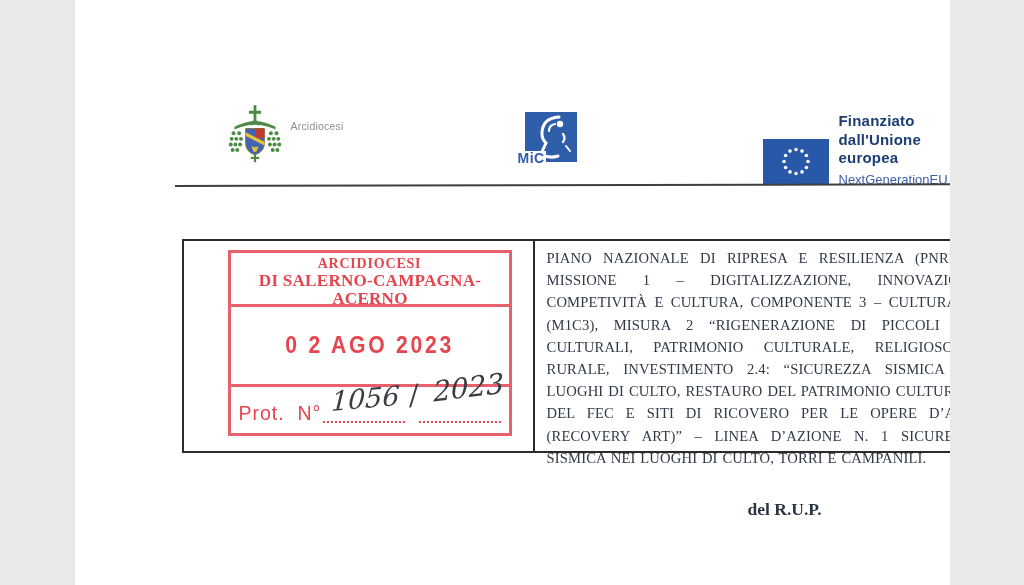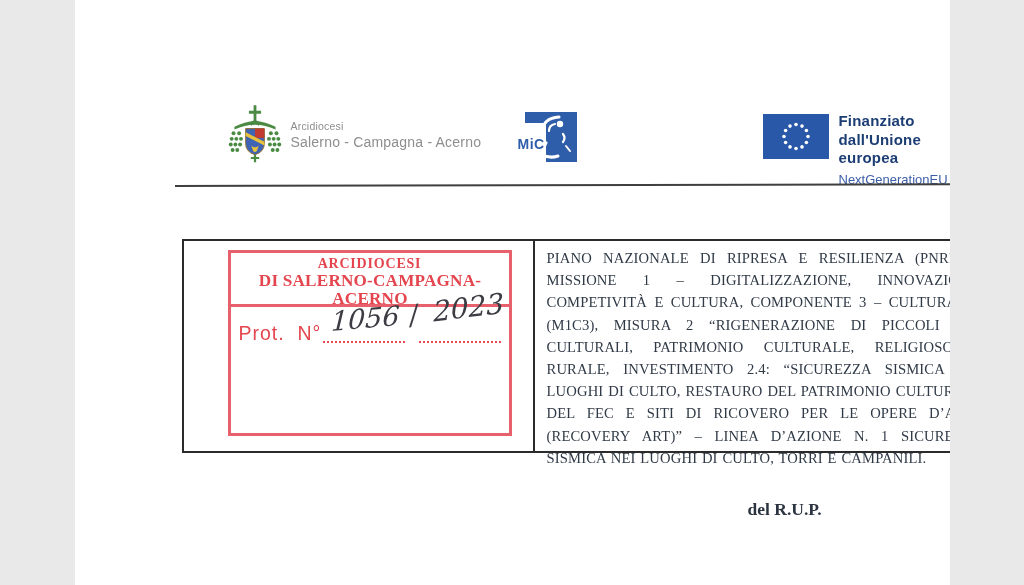"Finanziato" .eu { align-items: flex-start -> flex-end }
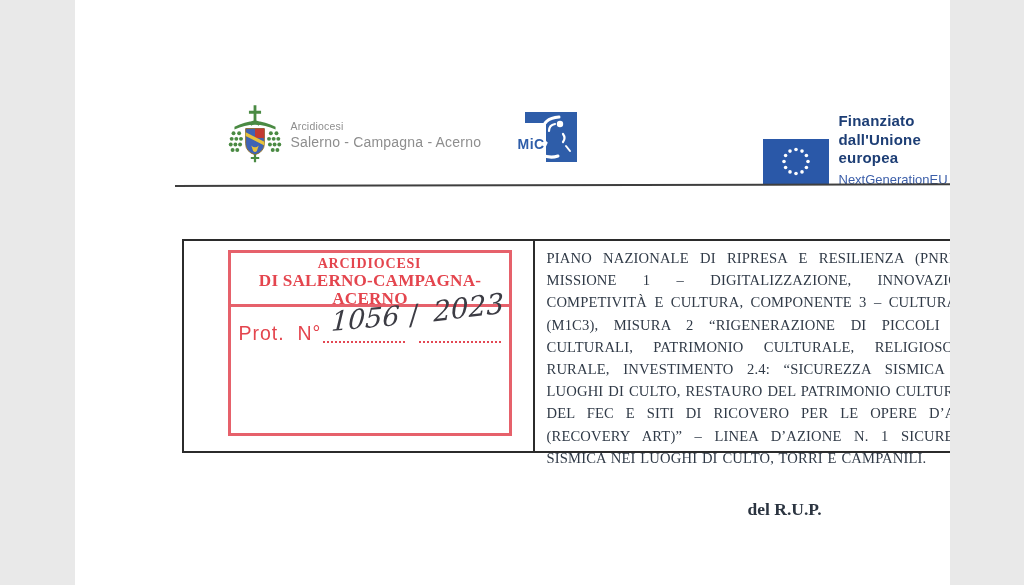"Salerno - Campagna - Acerno" div.l2 { html: <div>Salerno - Campagna - Acerno</div> -> none }
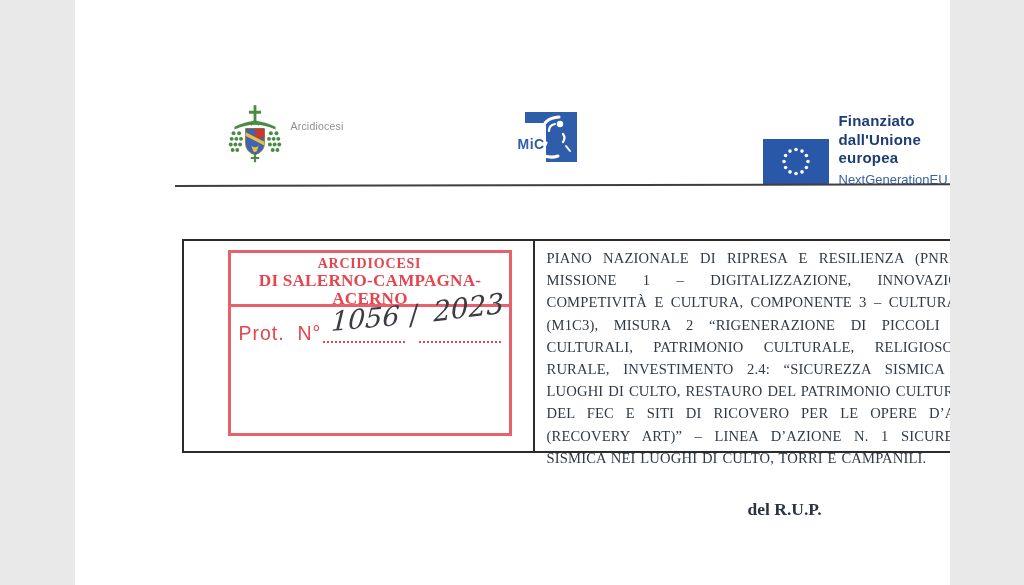"MiC" .mic-chip { padding: 14px 1px -> 0 1px }
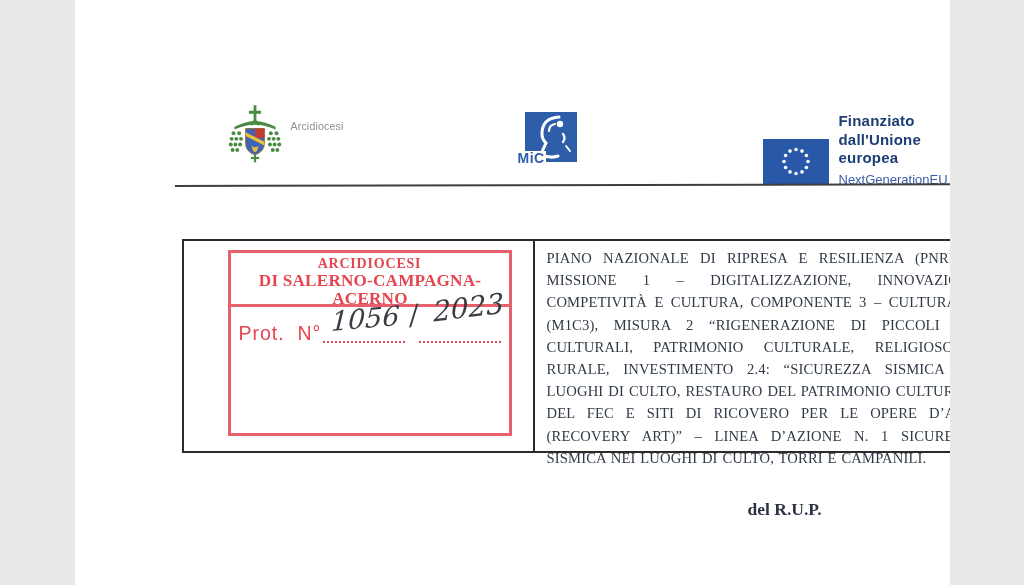"0 2 AGO 2023" div.stamp-date { html: none -> <div> <span>0 2 AGO 2023</span> </div> }
